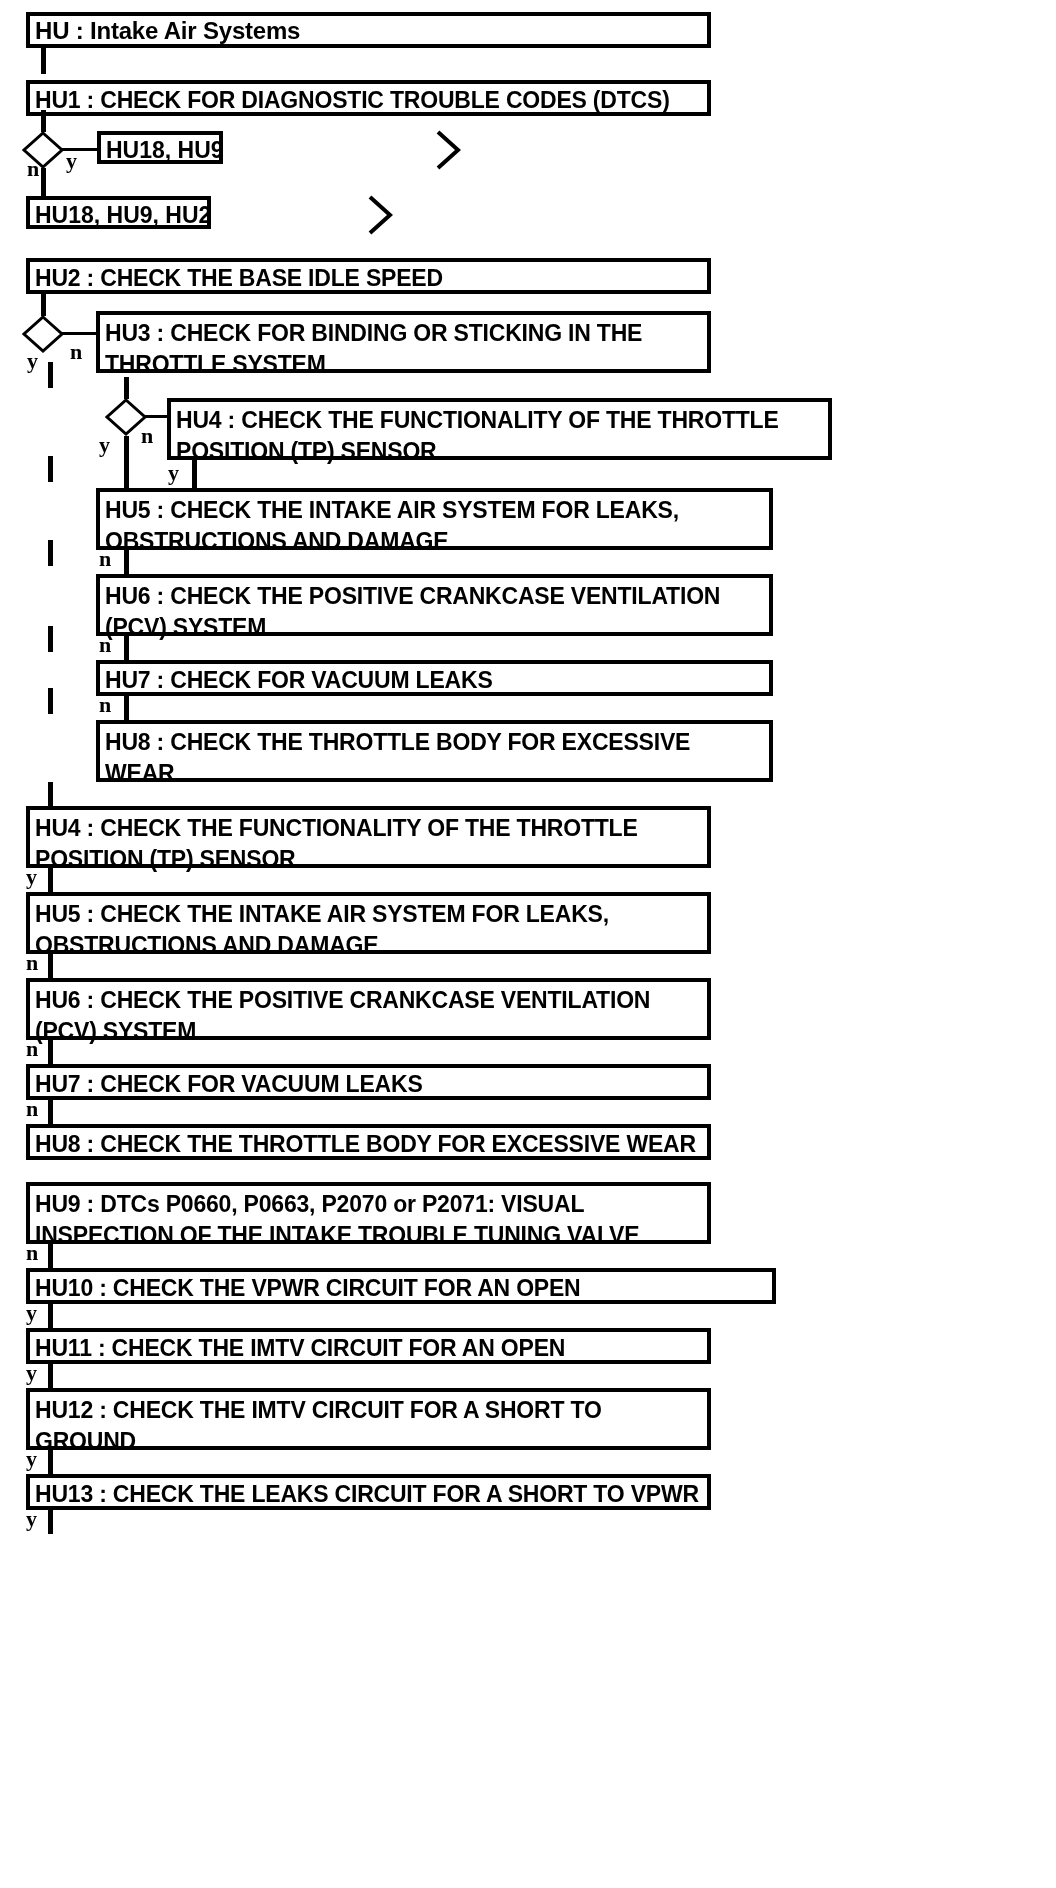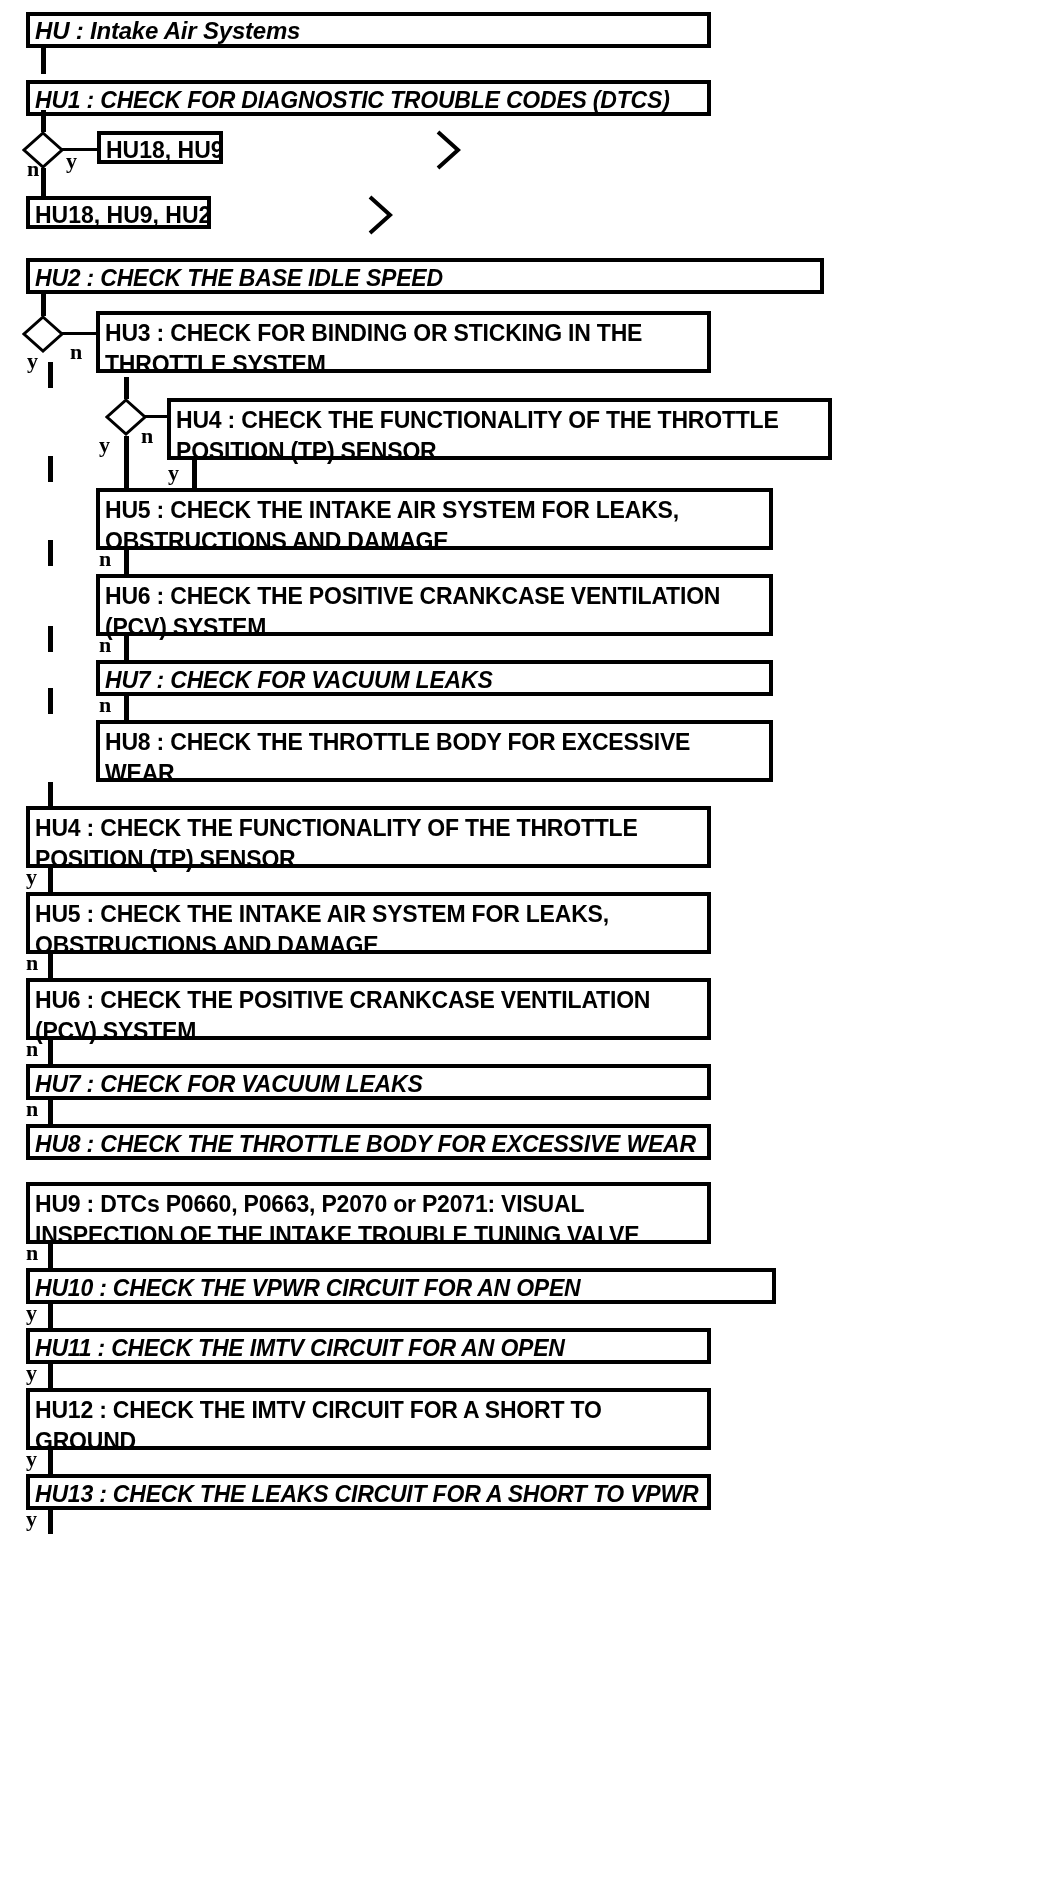"HU : Intake Air Systems" .box.tight { font-style: italic -> none }
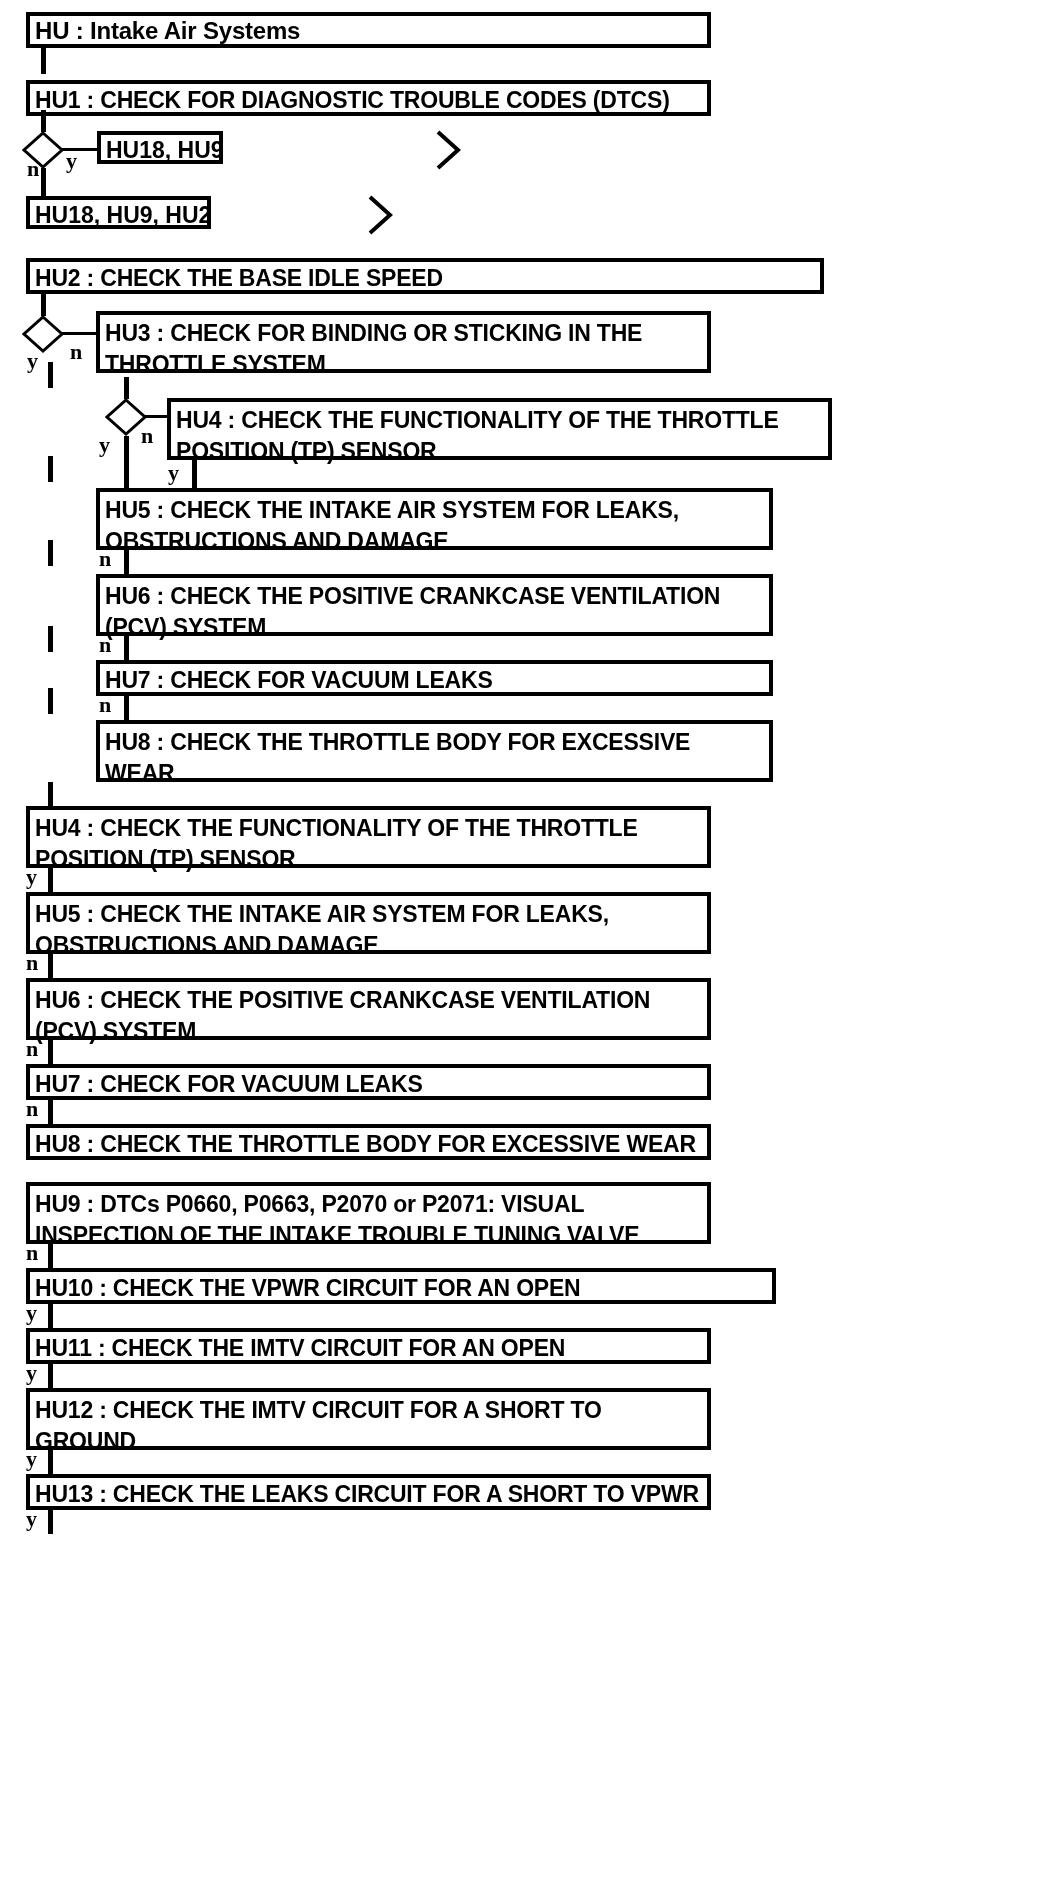"HU2 : CHECK THE BASE" div.box { width: 798px -> 685px }
